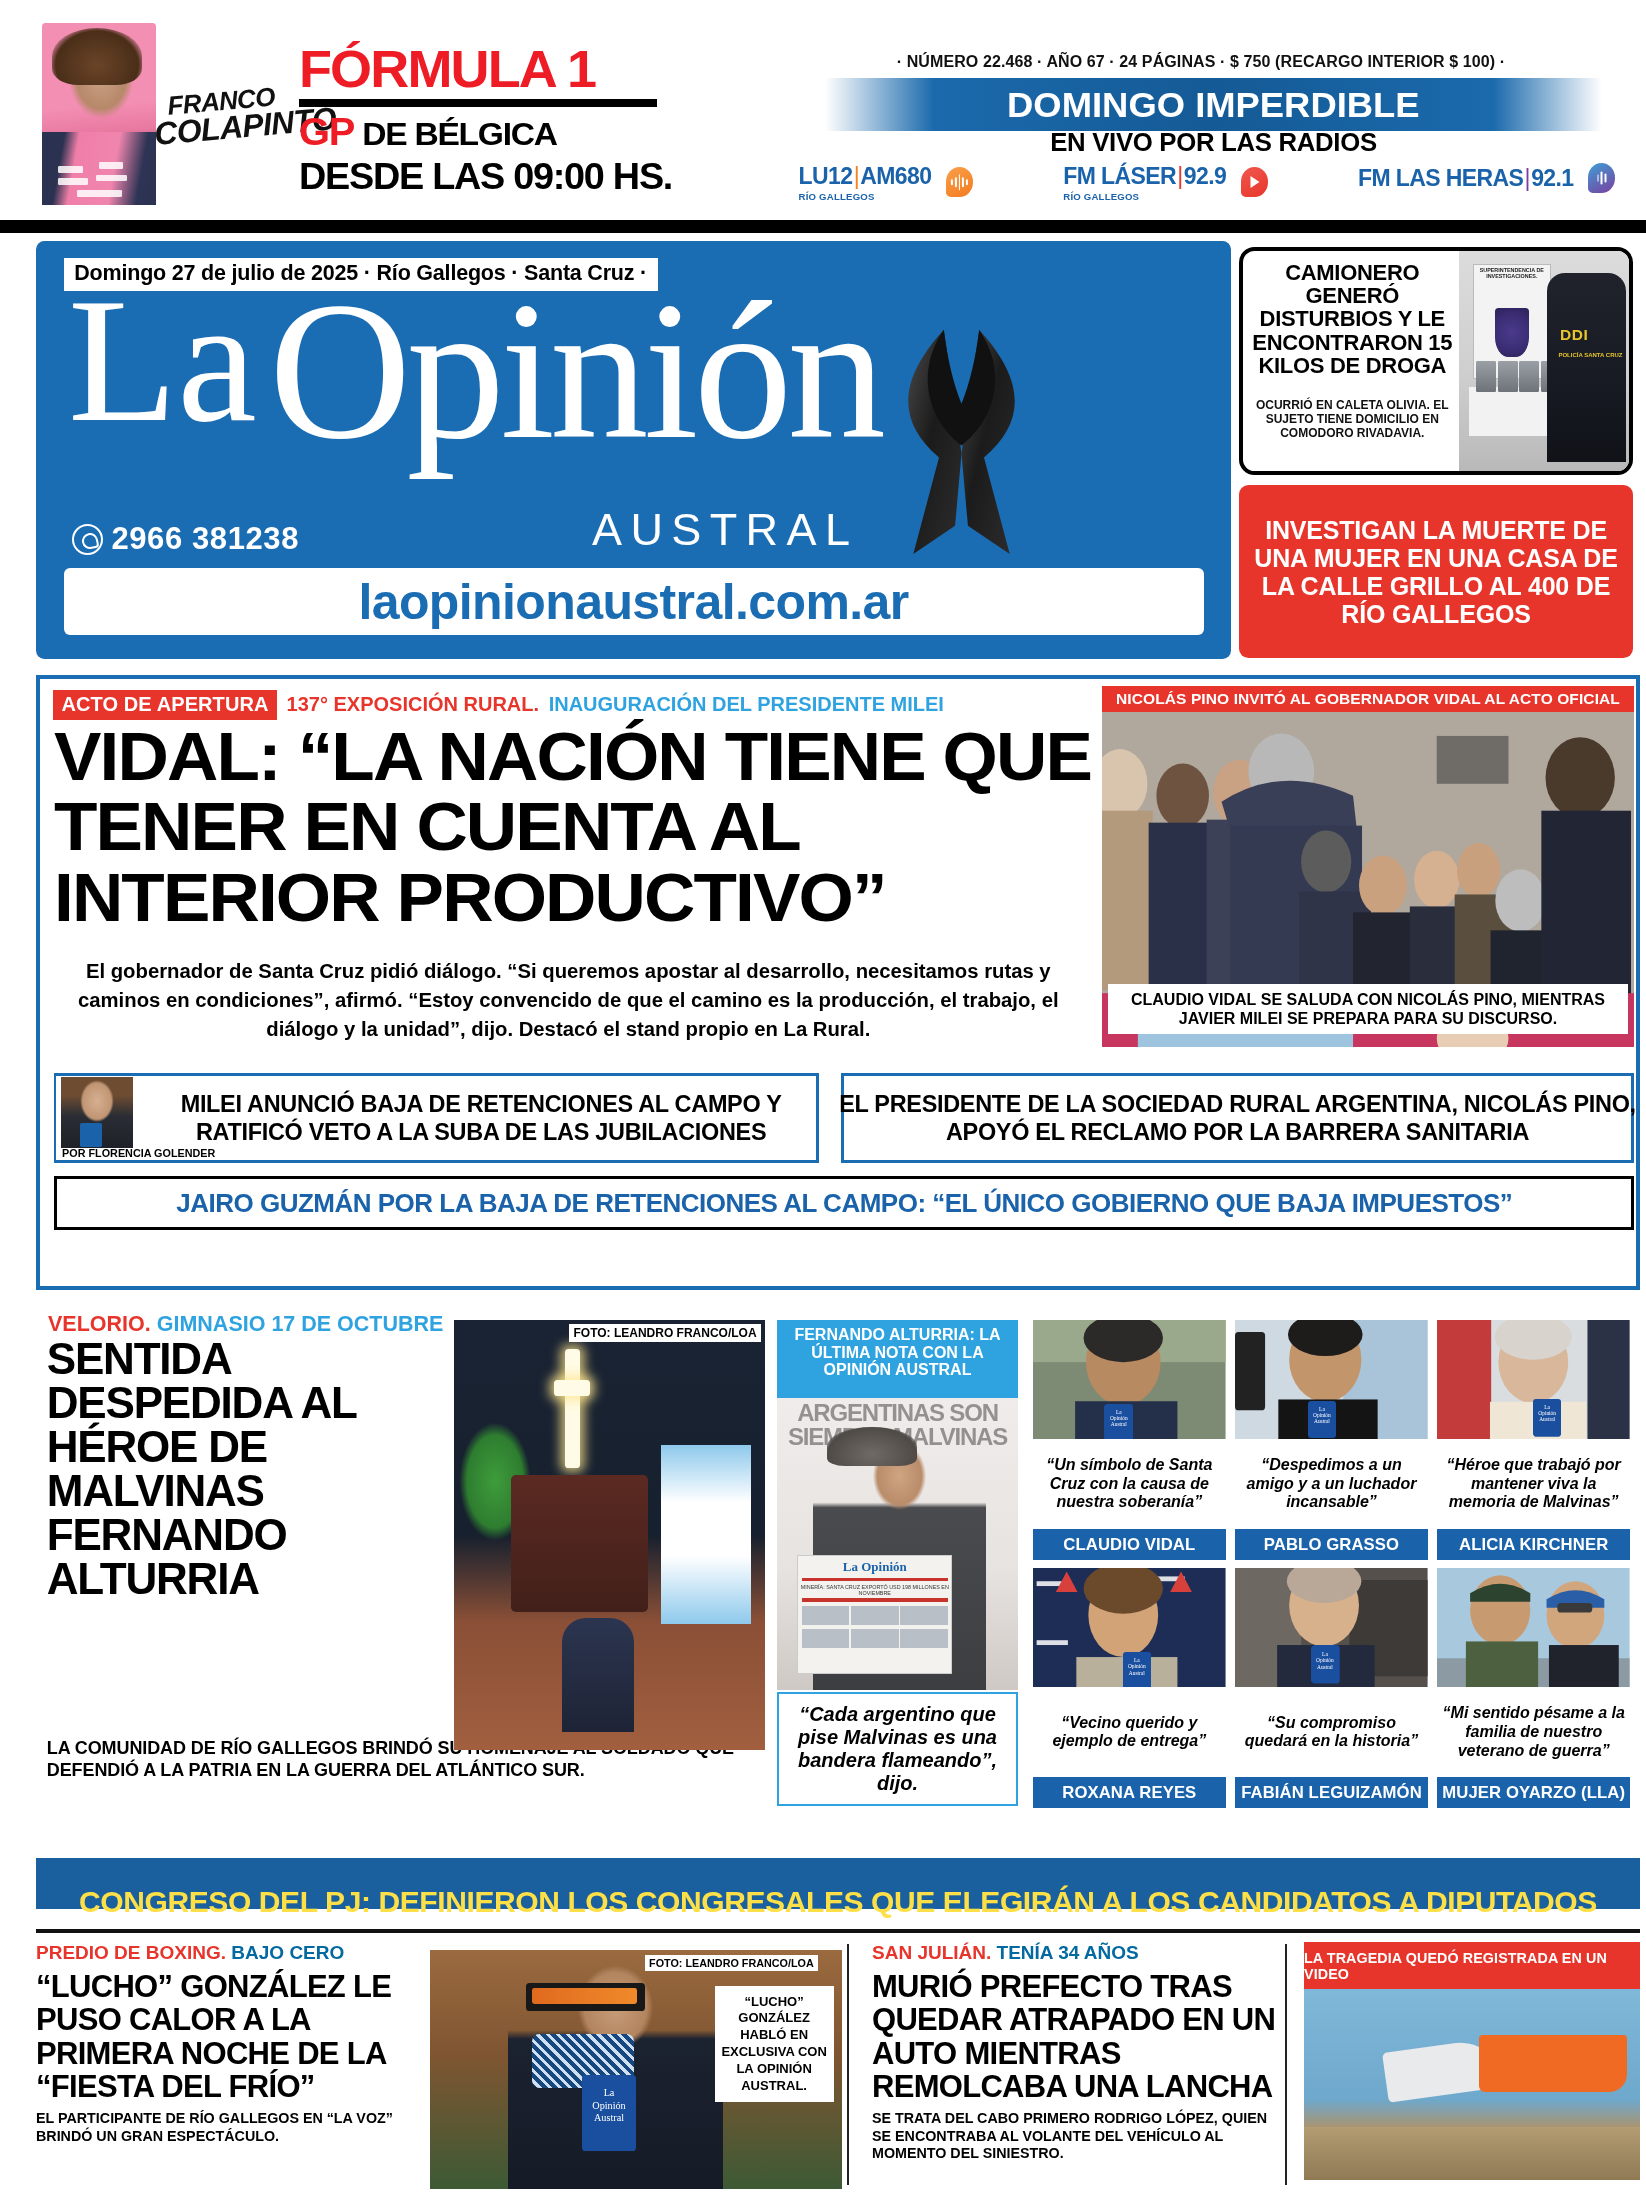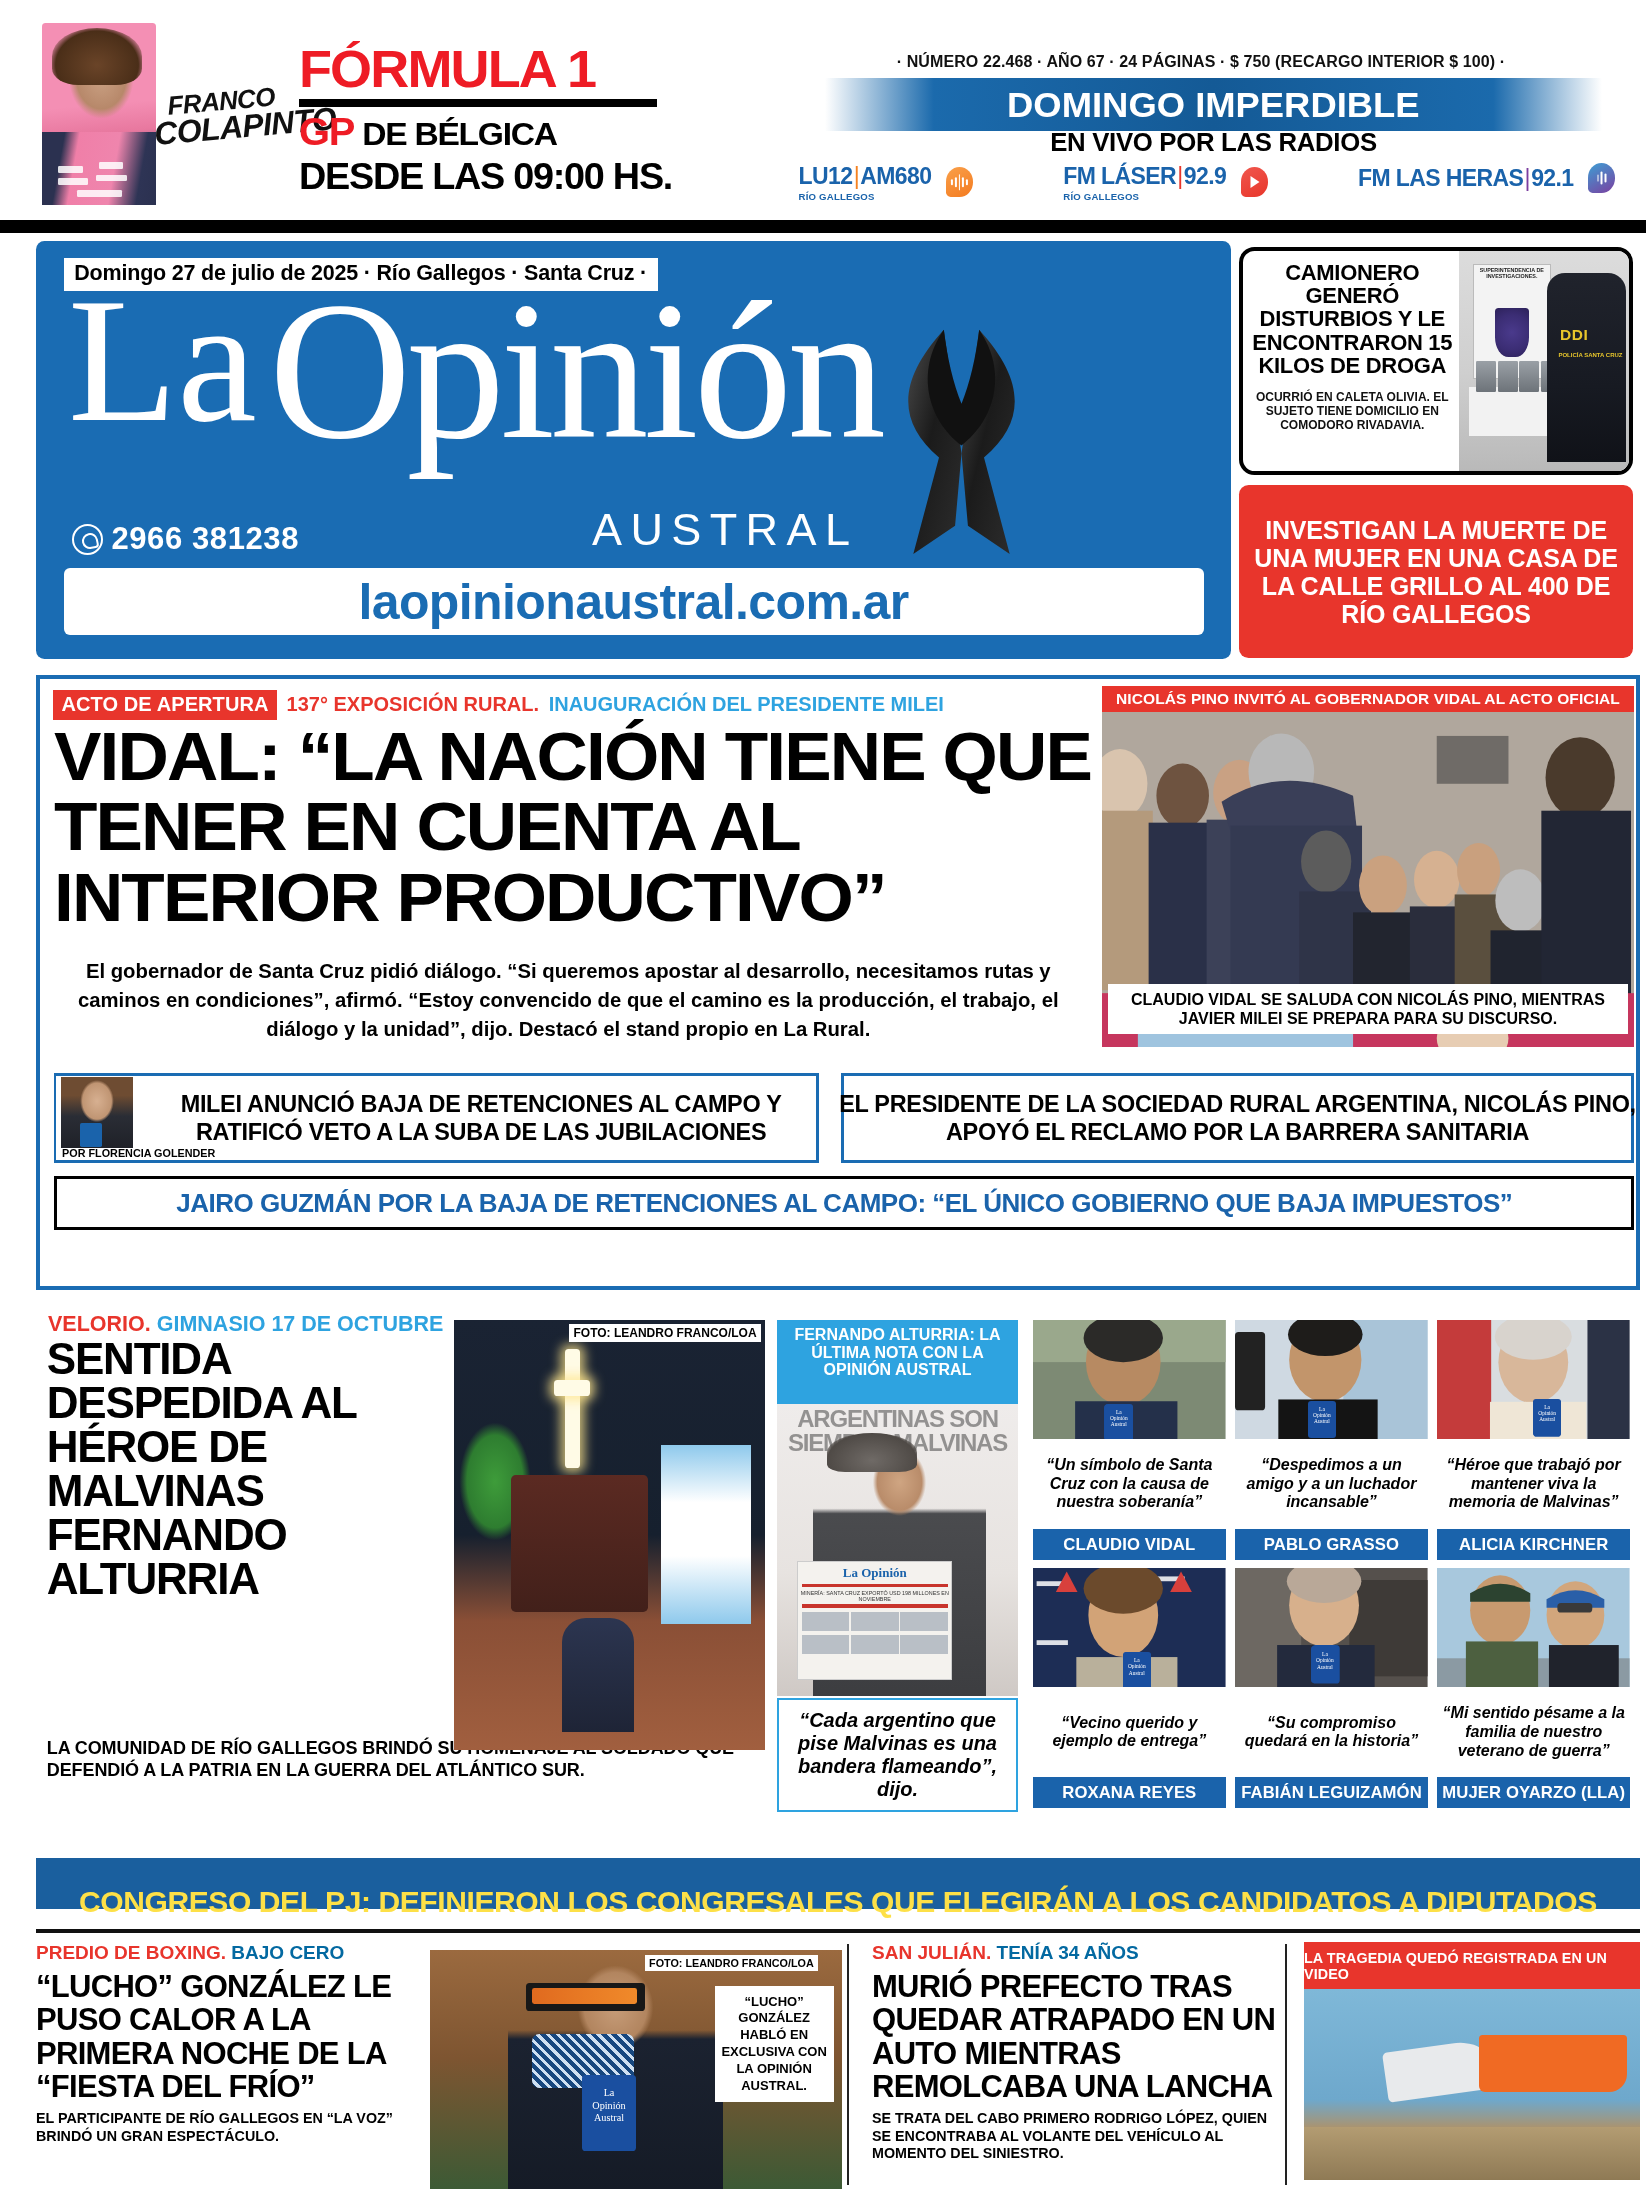"OCURRIÓ EN CALETA OLIVIA. EL" .tr1-sub { margin-top: 13px -> 21px }
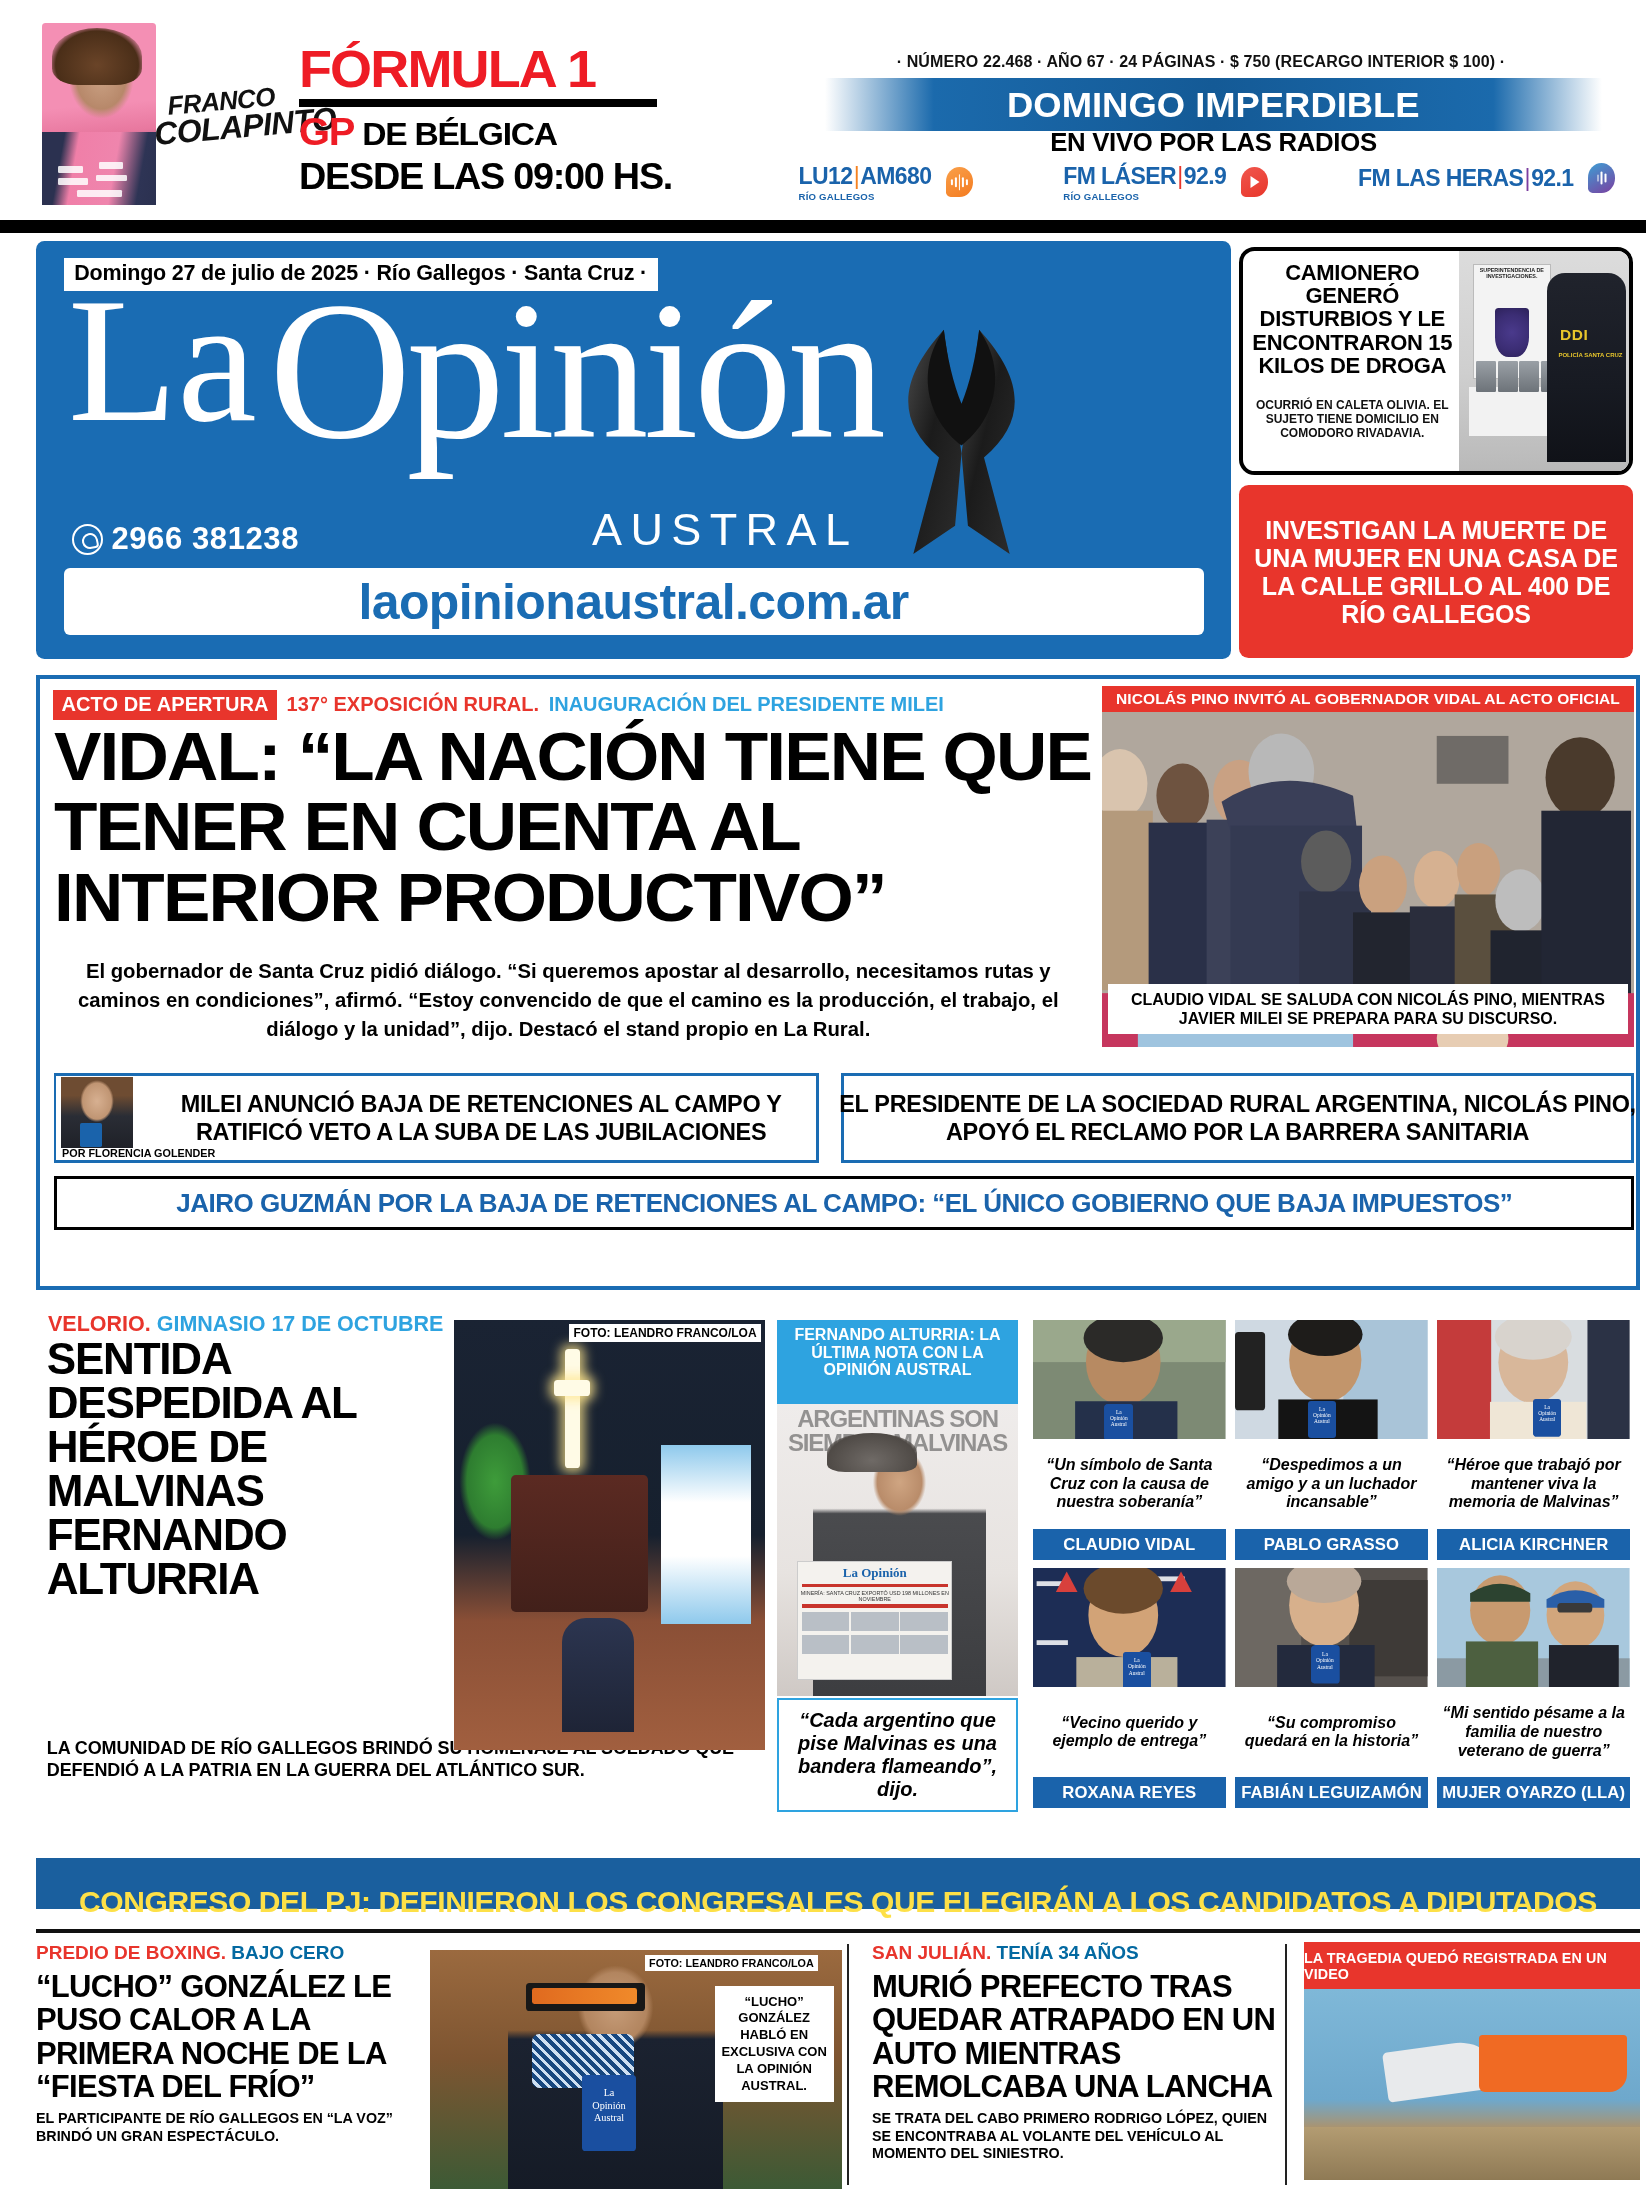"FERNANDO ALTURRIA: LA ÚLTIMA NOTA" .alt-kicker { padding: 6px 6px 25px 6px -> 6px 6px 19px 6px }
